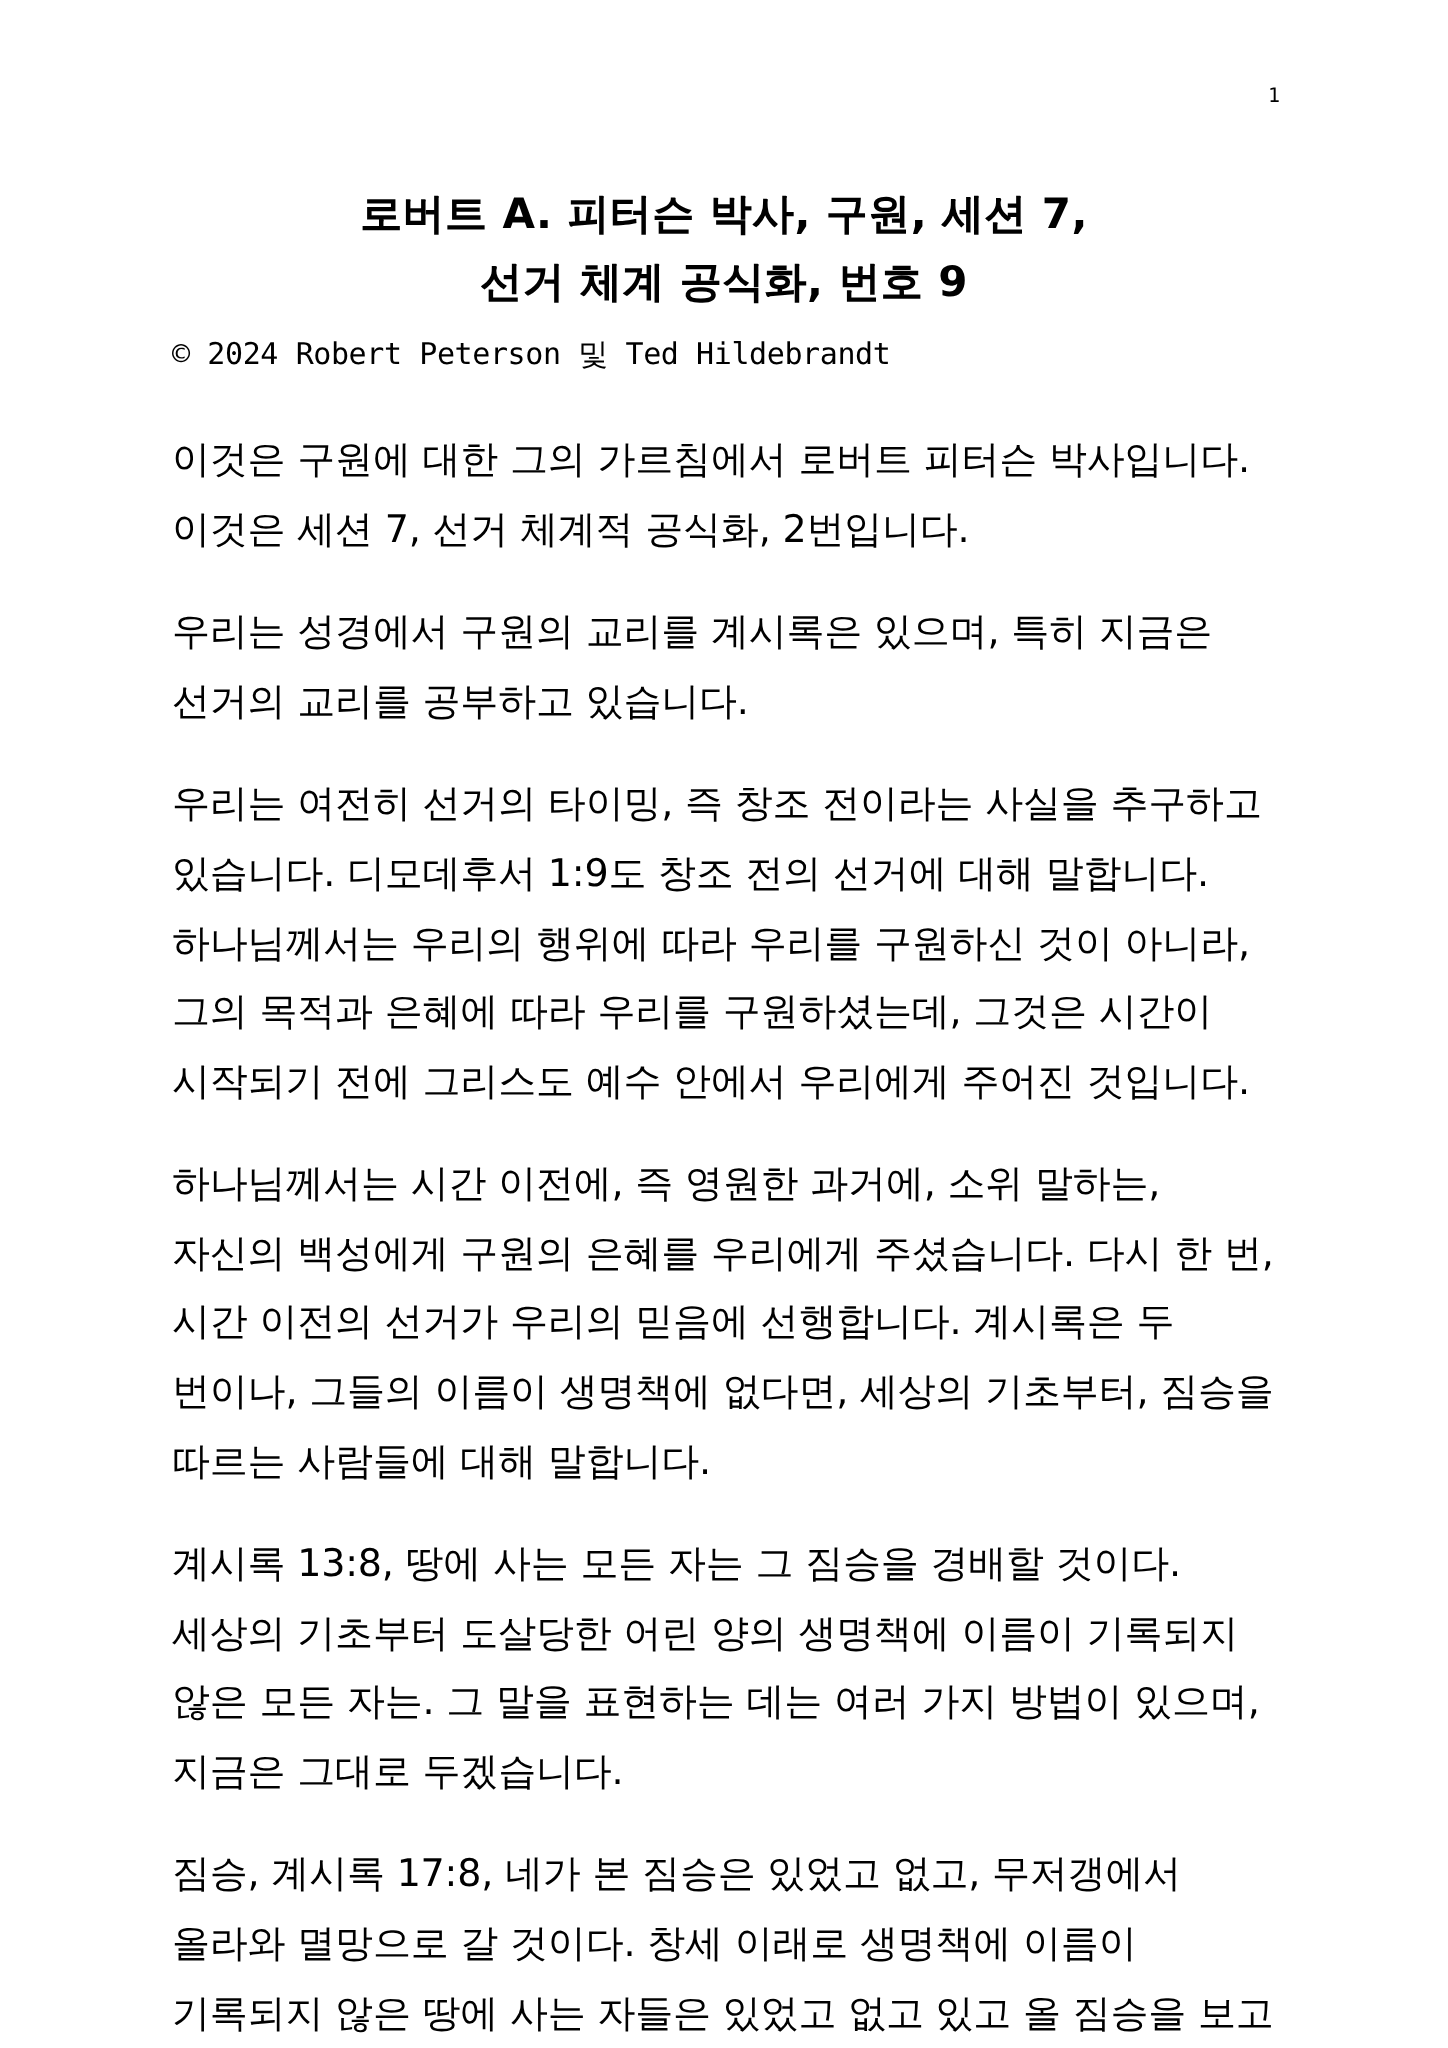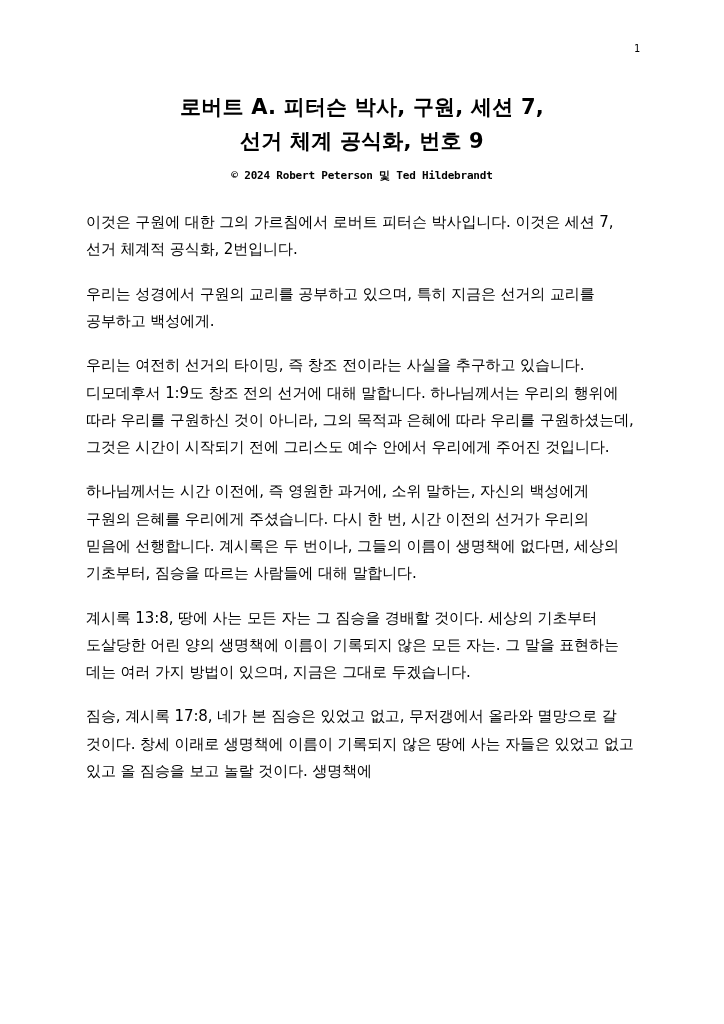"© 2024 Robert Peterson 및" .copyright { font-size: 11px -> 15px; font-weight: bold -> normal; text-align: center -> left }
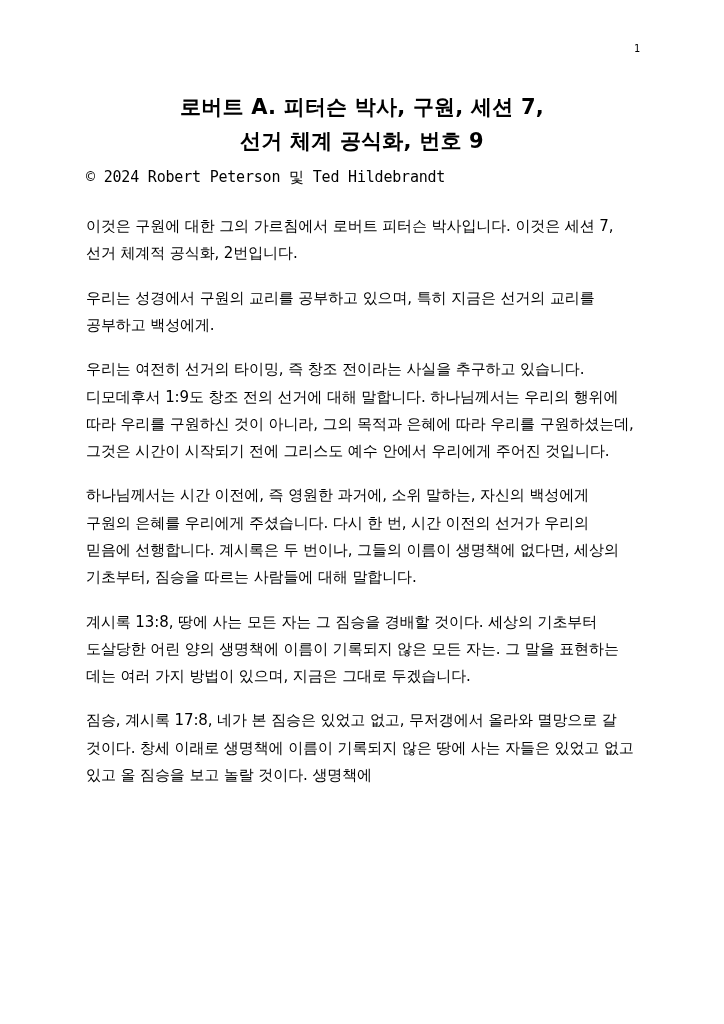"이것은 구원에 대한 그의 가르침에서" .para { font-size: 15px -> 19px }
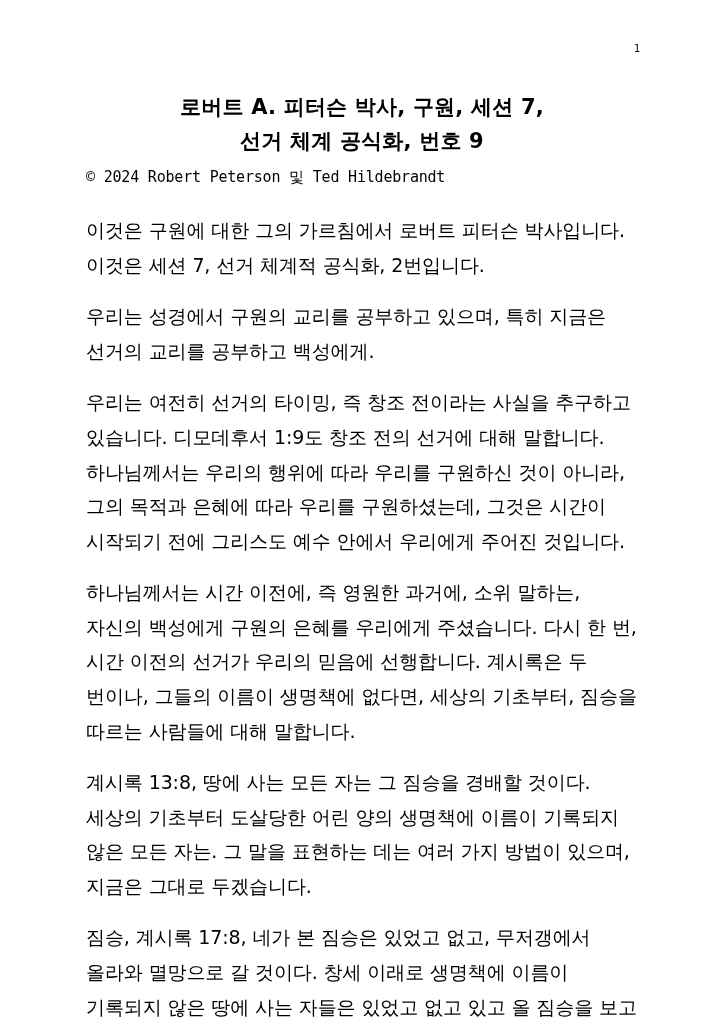"우리는 성경에서 구원의 교리를 공부하고" p.para { text: 공부하고 있으며, 특히 지금은 선거의 교리를 공부하고 백성에게 -> 계시록은 있으며, 특히 지금은 선거의 교리를 공부하고 있습니다 }
